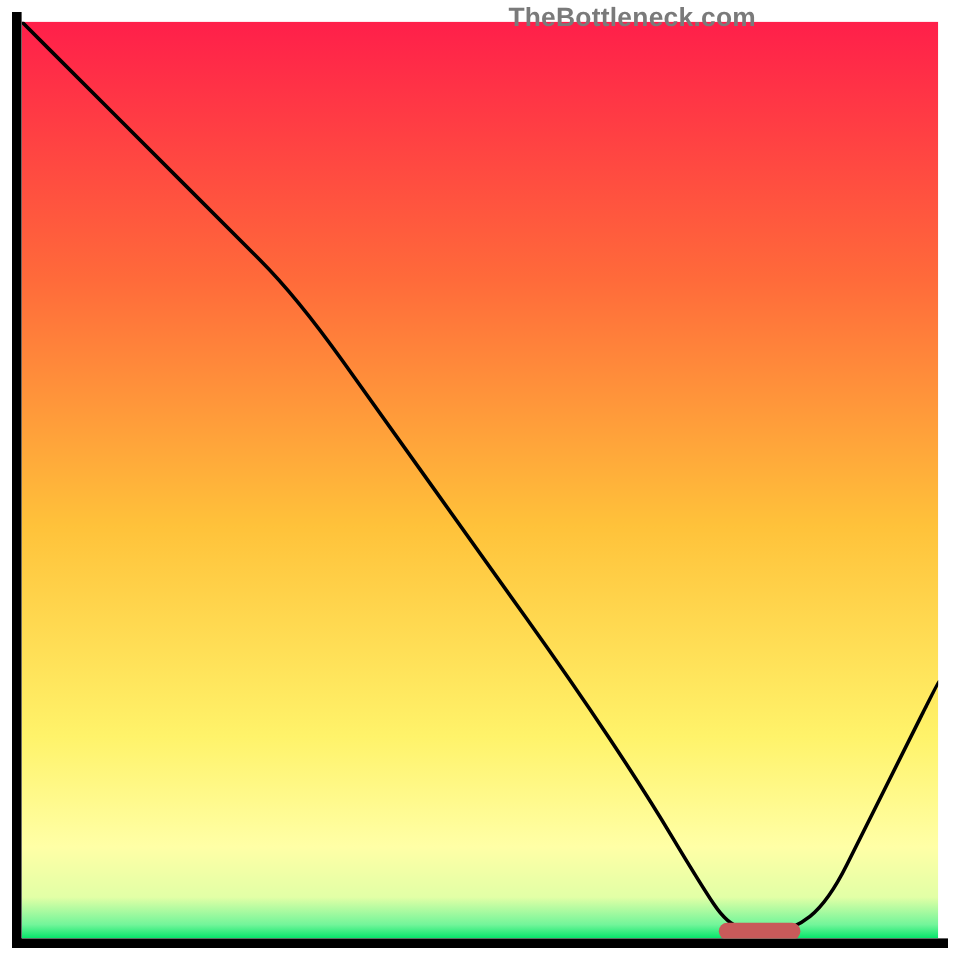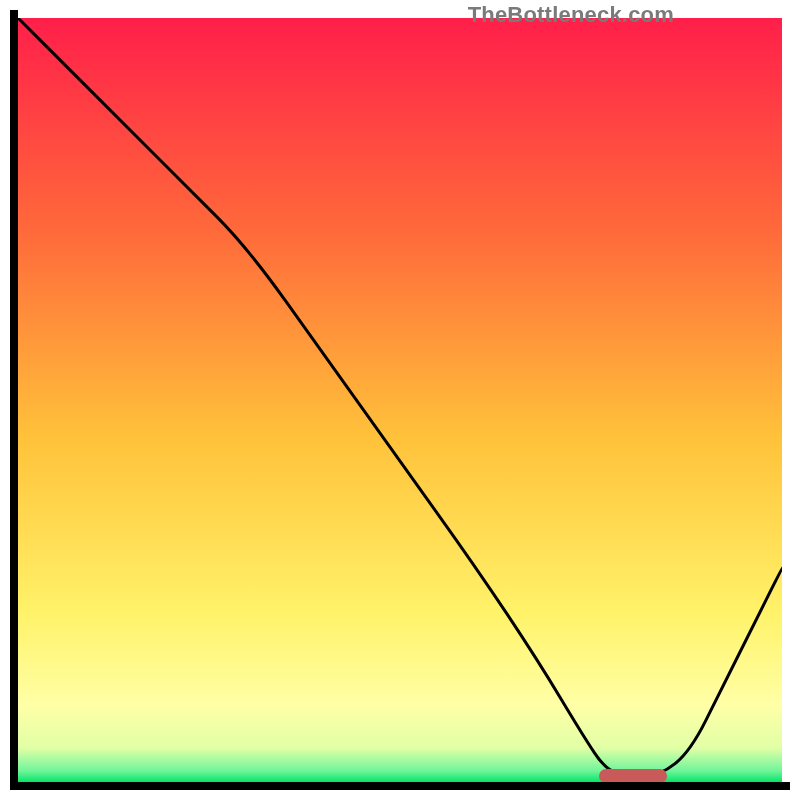"TheBottleneck.com" .chart-container { padding-left: 44px -> none }
